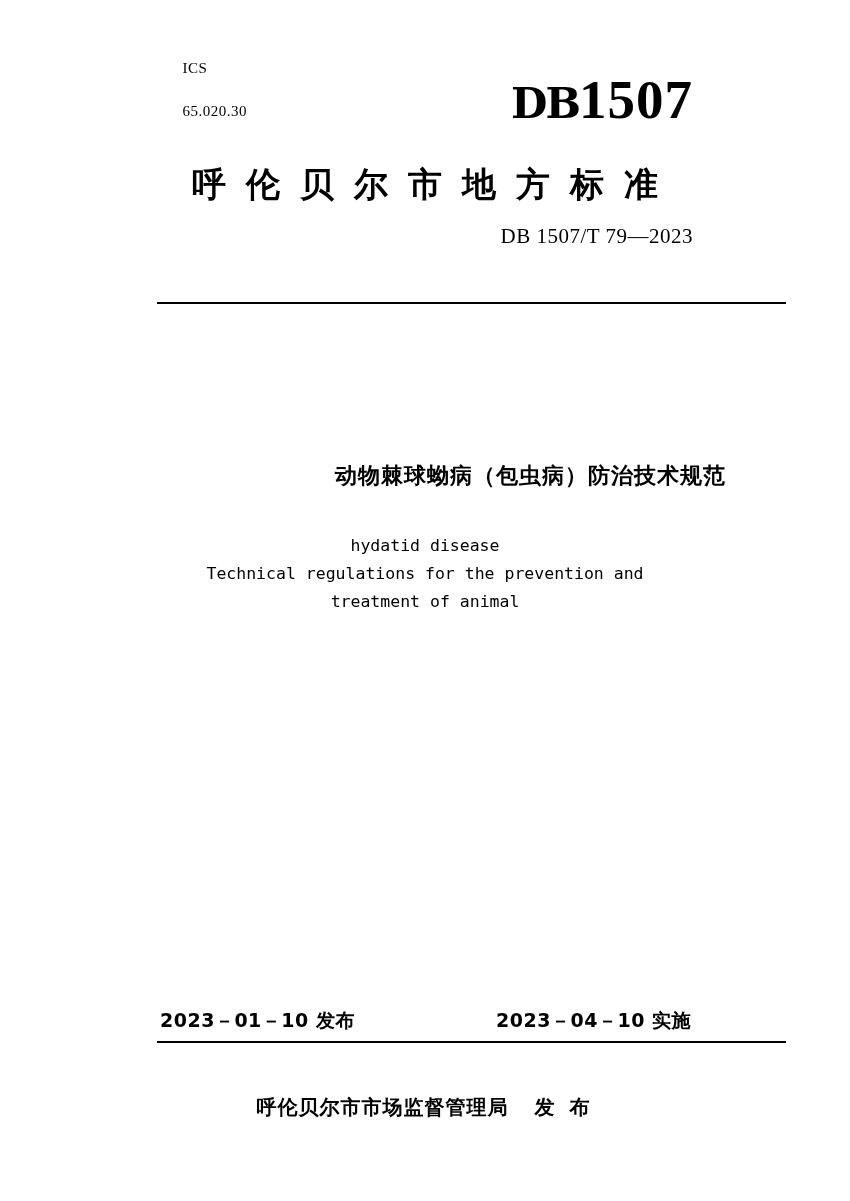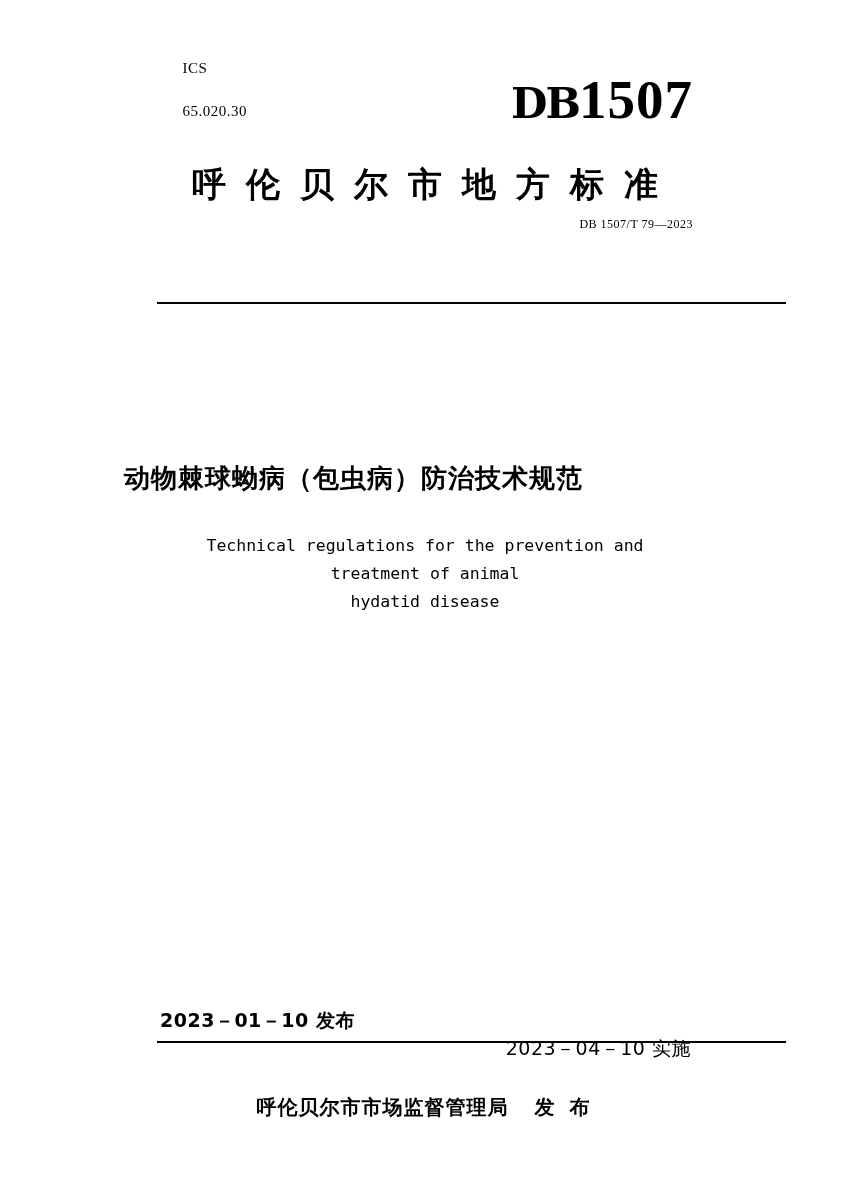"DB 1507/T 79—2023" .std-code { font-size: 12px -> 21px; top: 217px -> 224px }
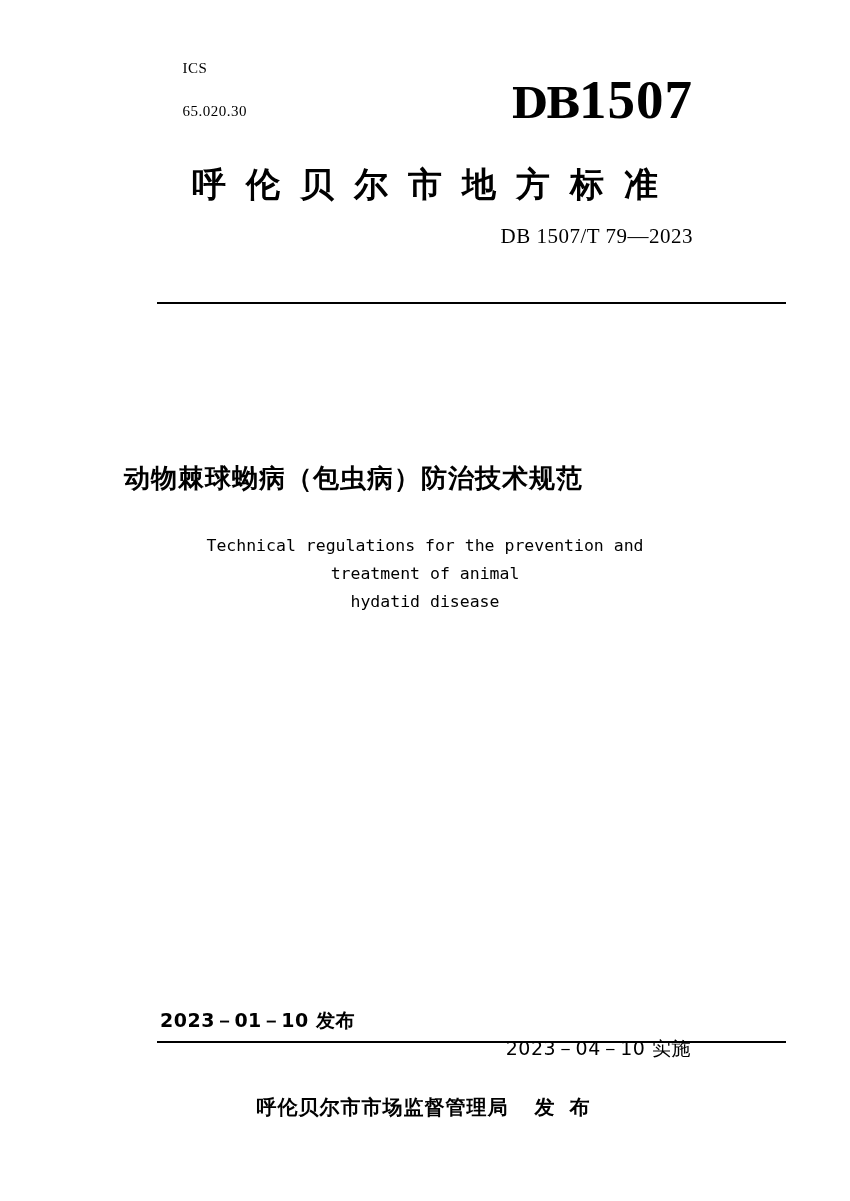"动物棘球蚴病（包虫病）防治技术规范" .doc-title { font-size: 26px -> 22px; text-align: left -> right }
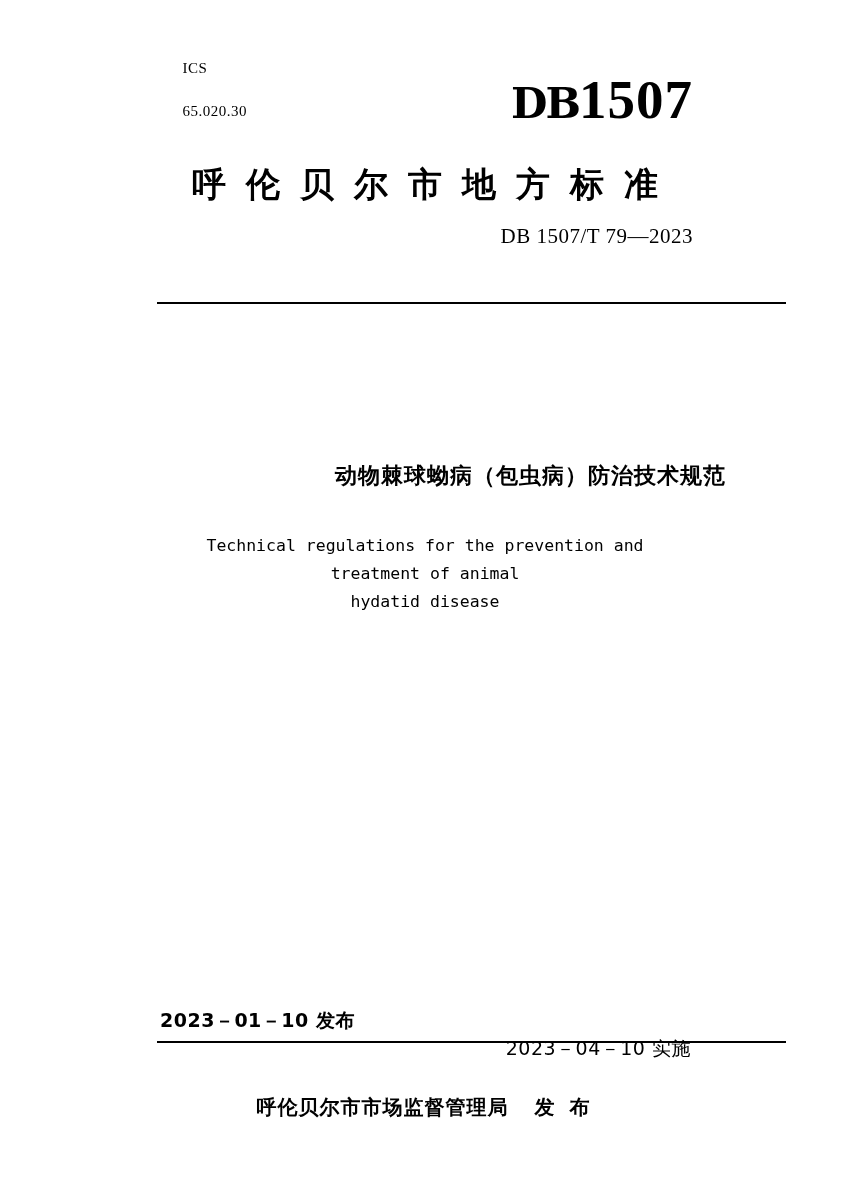"Technical regulations for the prevention" div { order: before "hydatid disease" -> after "hydatid disease" }
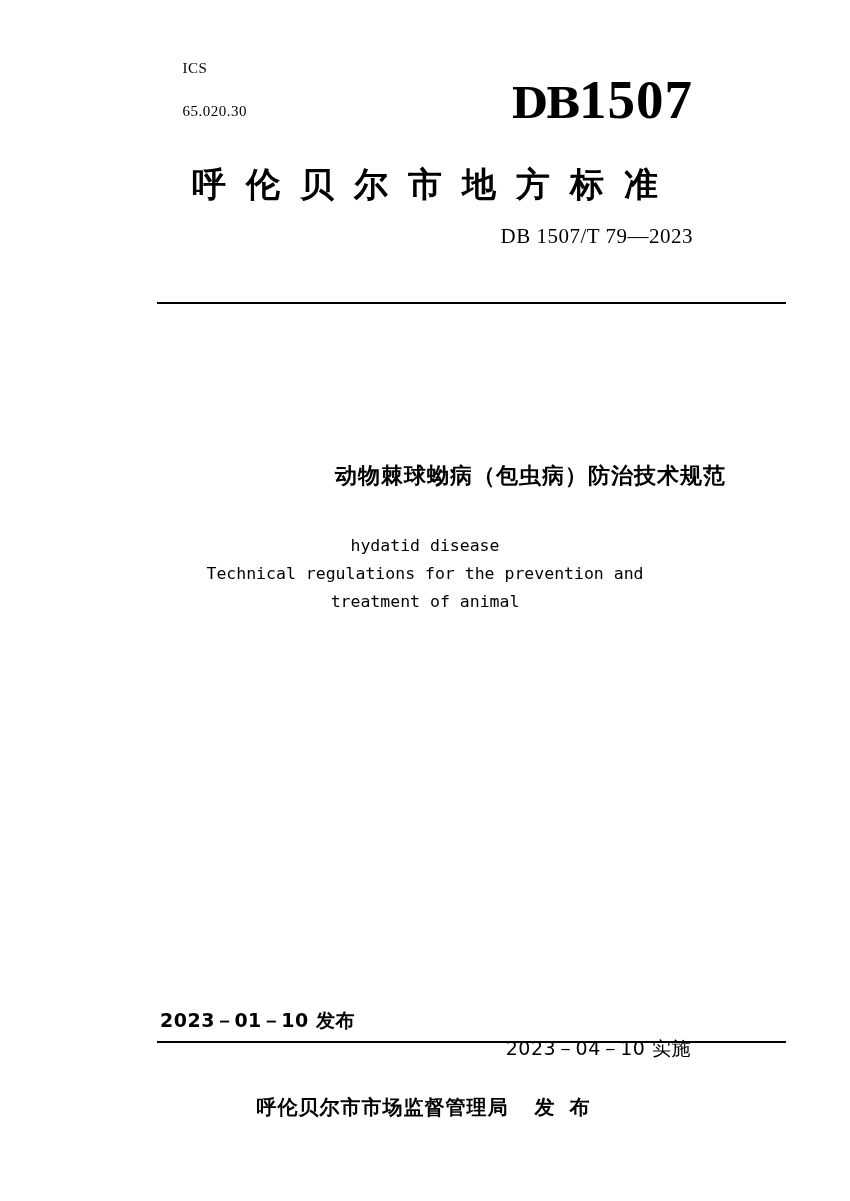"2023－04－10 实施" .date-effective { font-weight: normal -> bold; margin-top: 28px -> none }
